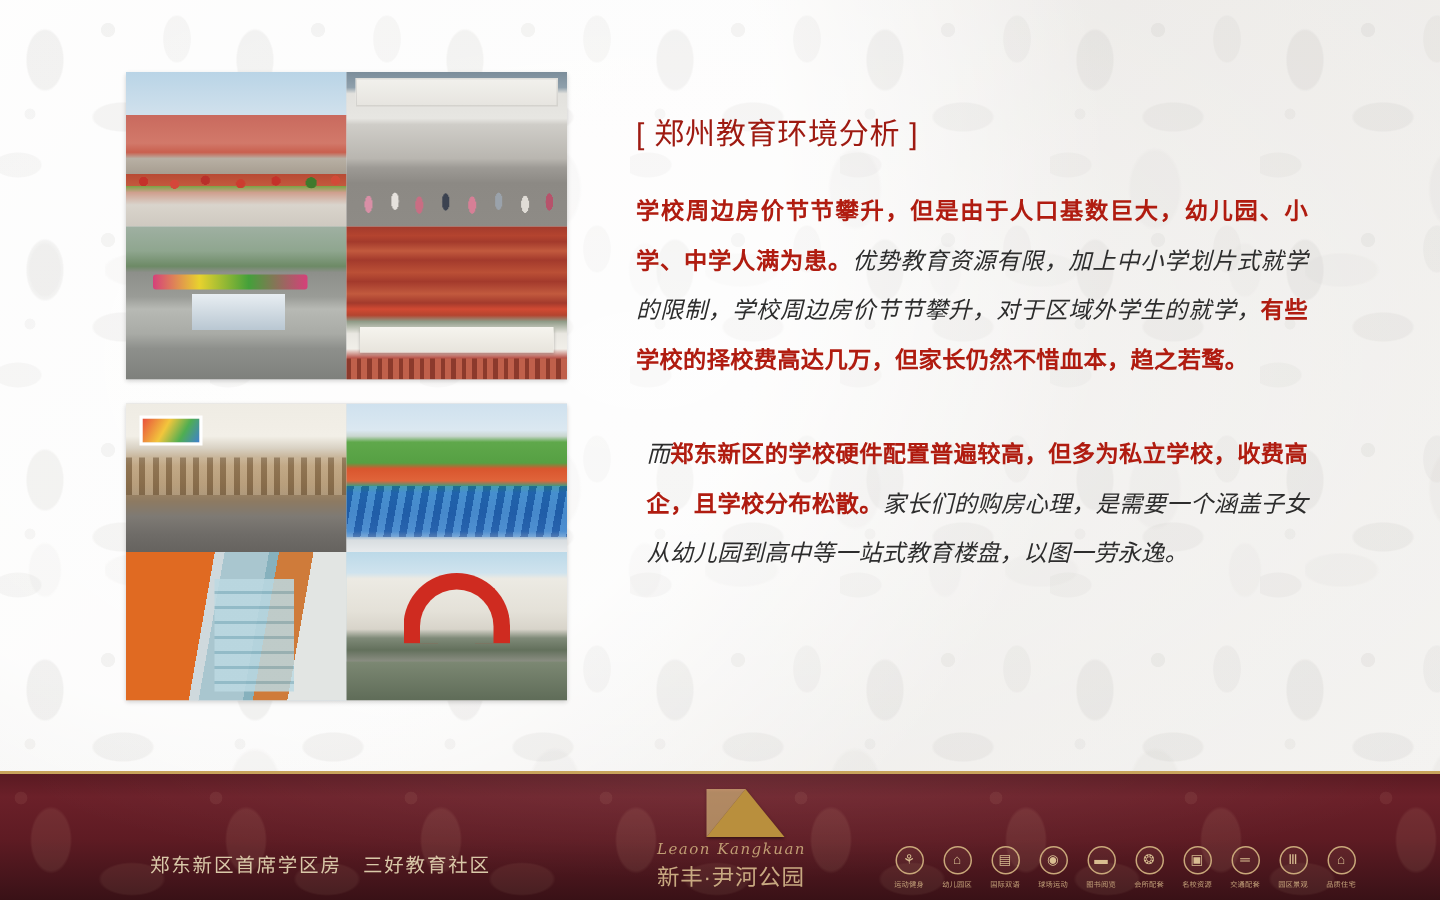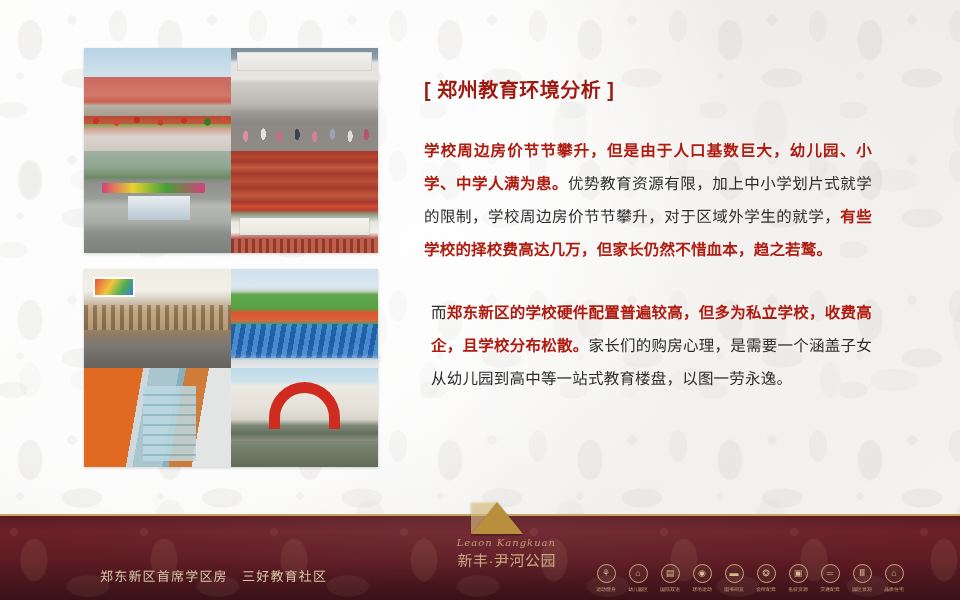"[ 郑州教育环境分析 ]" #section-title { font-weight: bold -> normal; margin: 0 0 32px 0 -> 0 0 23px 0 }
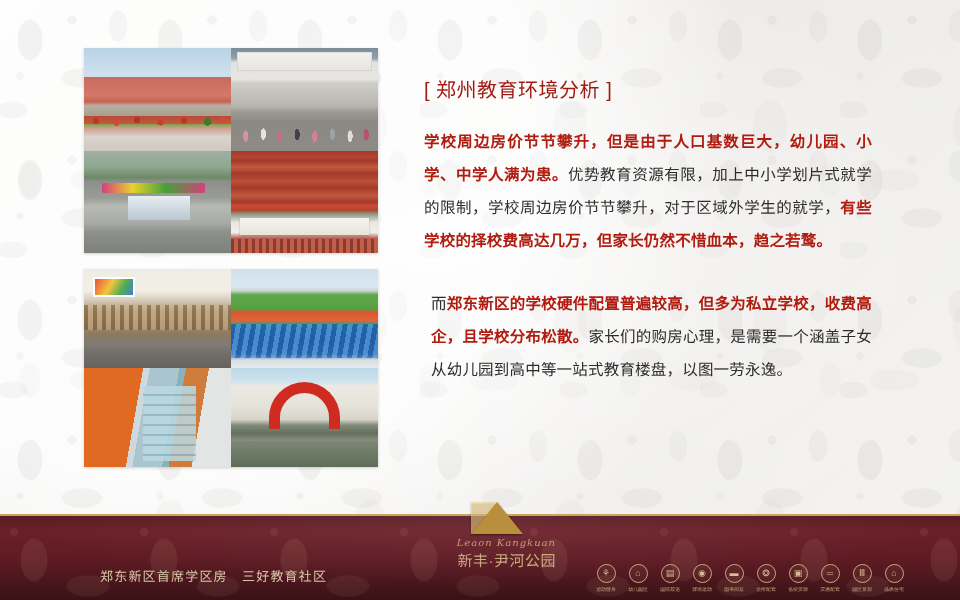"优势教育资源有限，加上中小学划片式就学的限制，学校周边房价节节攀升，对于区域外学" .plain { font-style: none -> italic }
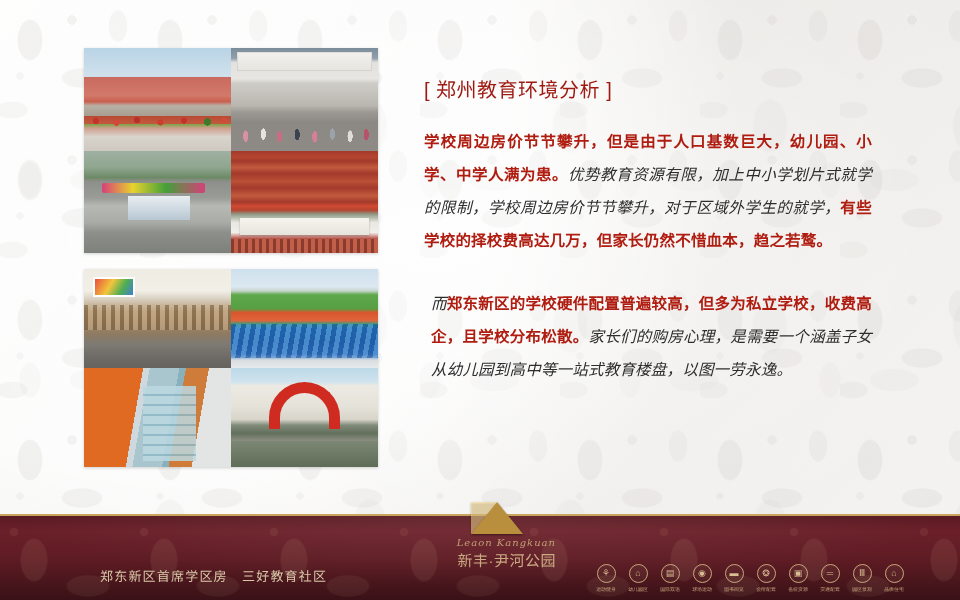"Leaon Kangkuan" #footer-logo { text-align: right -> left; top: 500px -> 524px }
